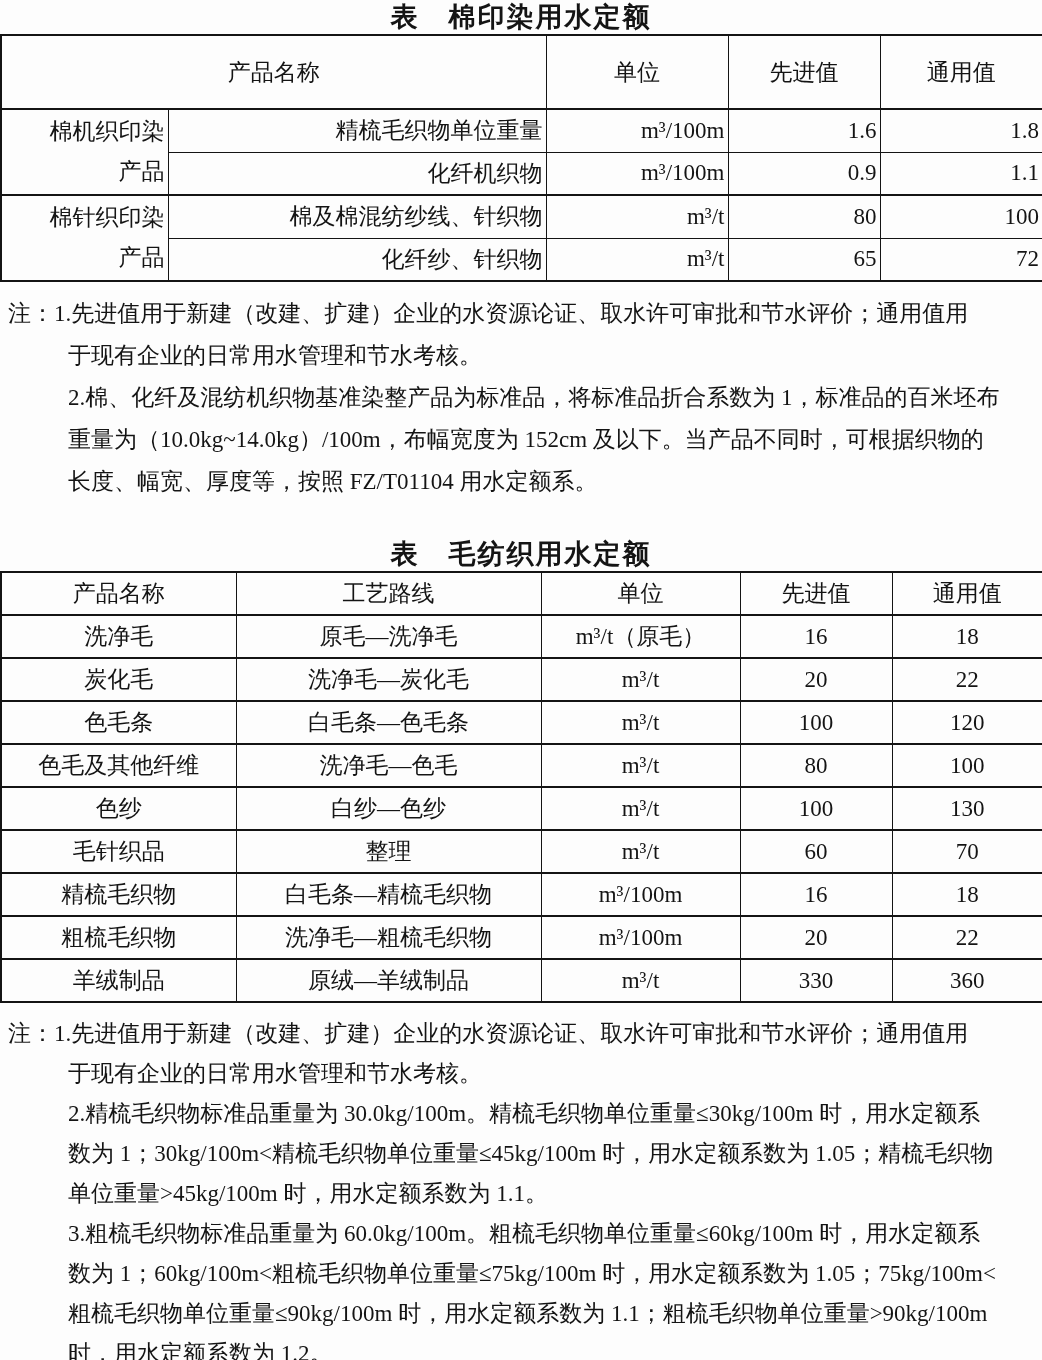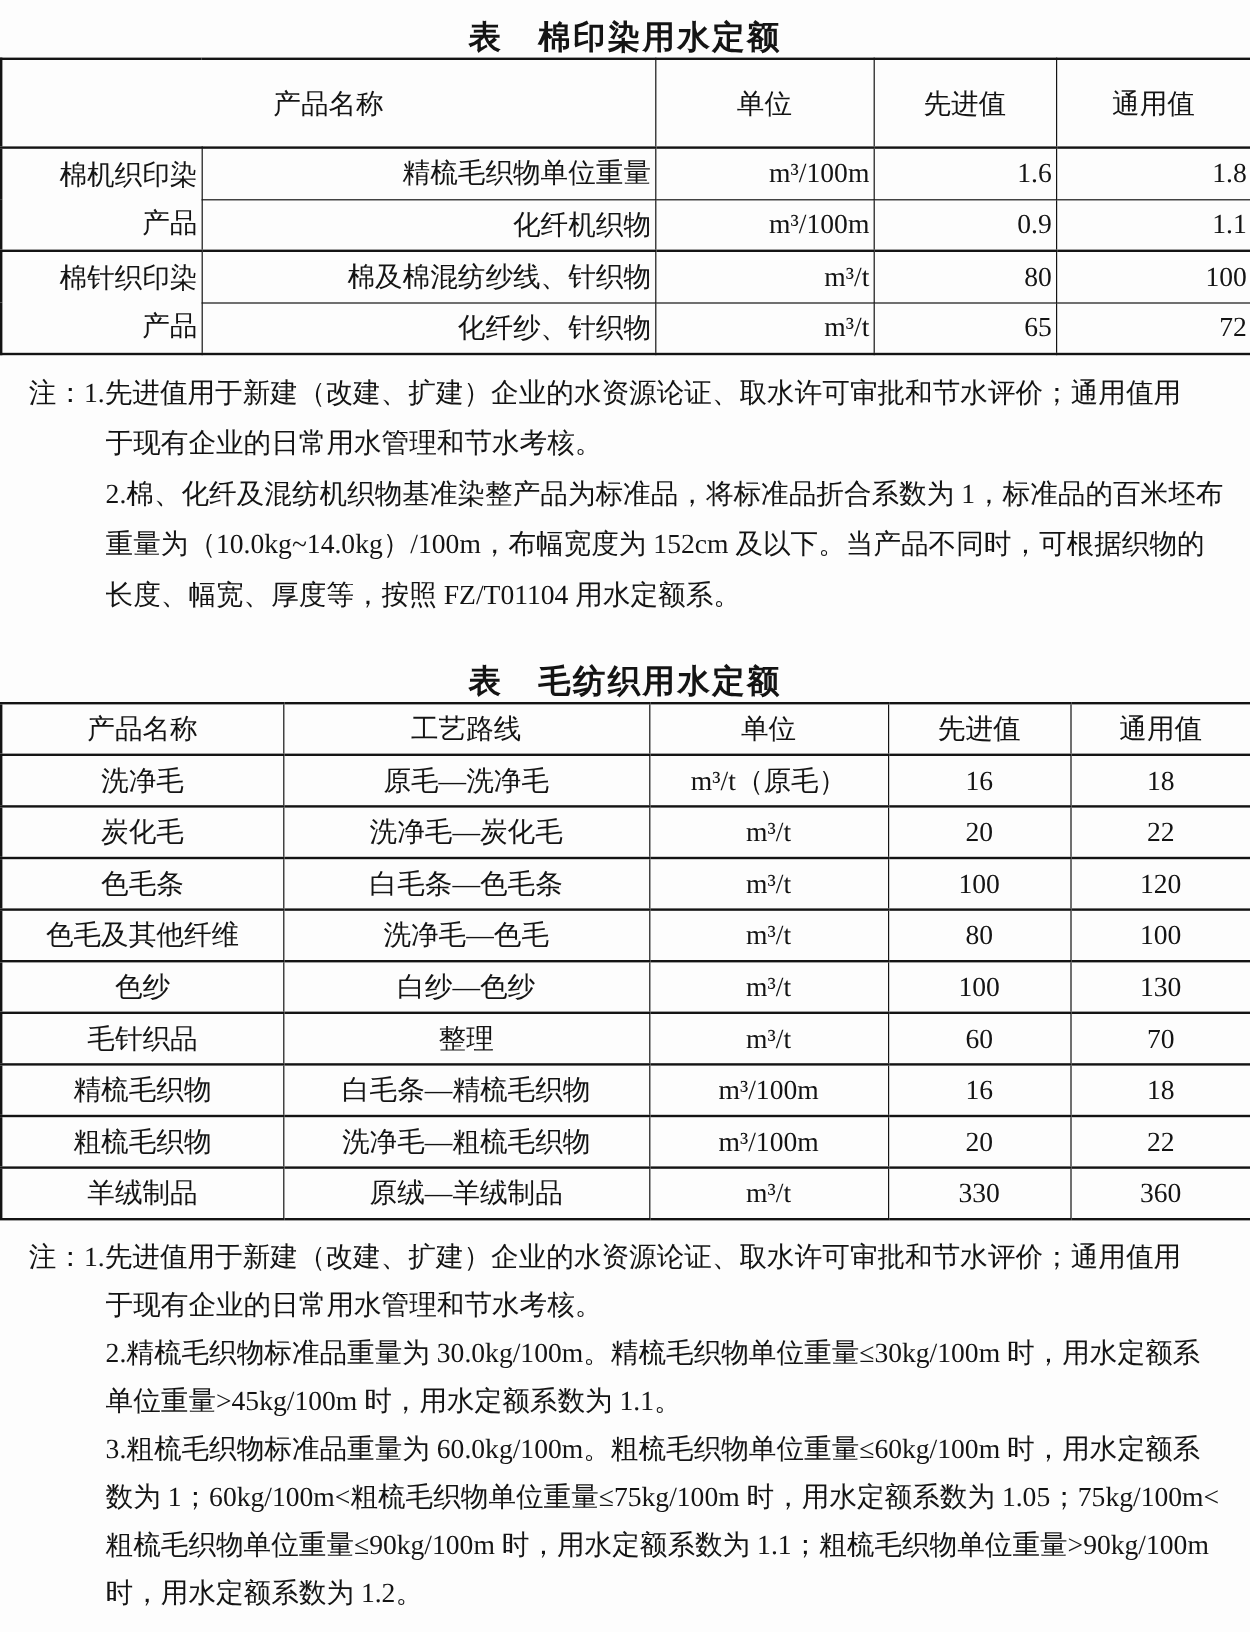"表 棉印染用水定额" .t1-title { margin-top: 14px -> 0 }
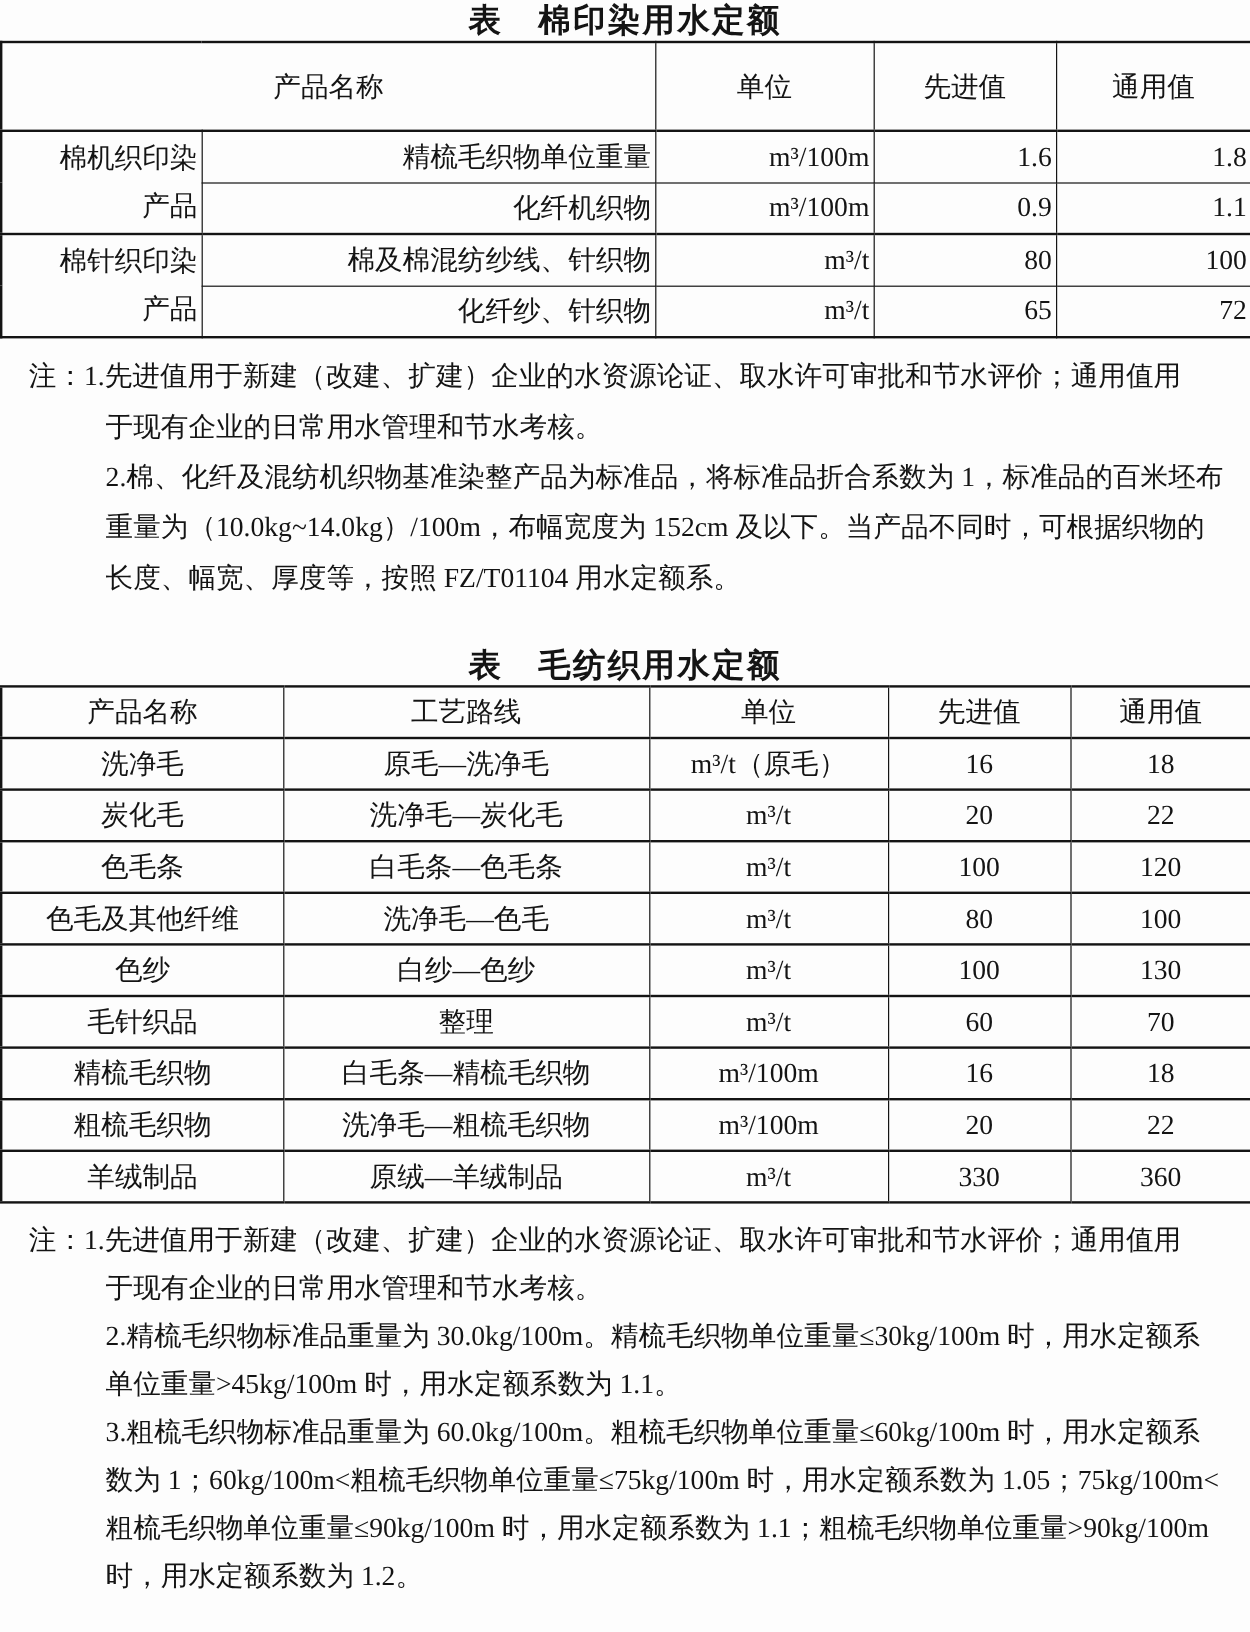"注：1.先进值用于新建（改建、扩建）企业的水资源论证、取水许可审批和节水评价；通" .ind0 { padding-left: 24px -> 8px }
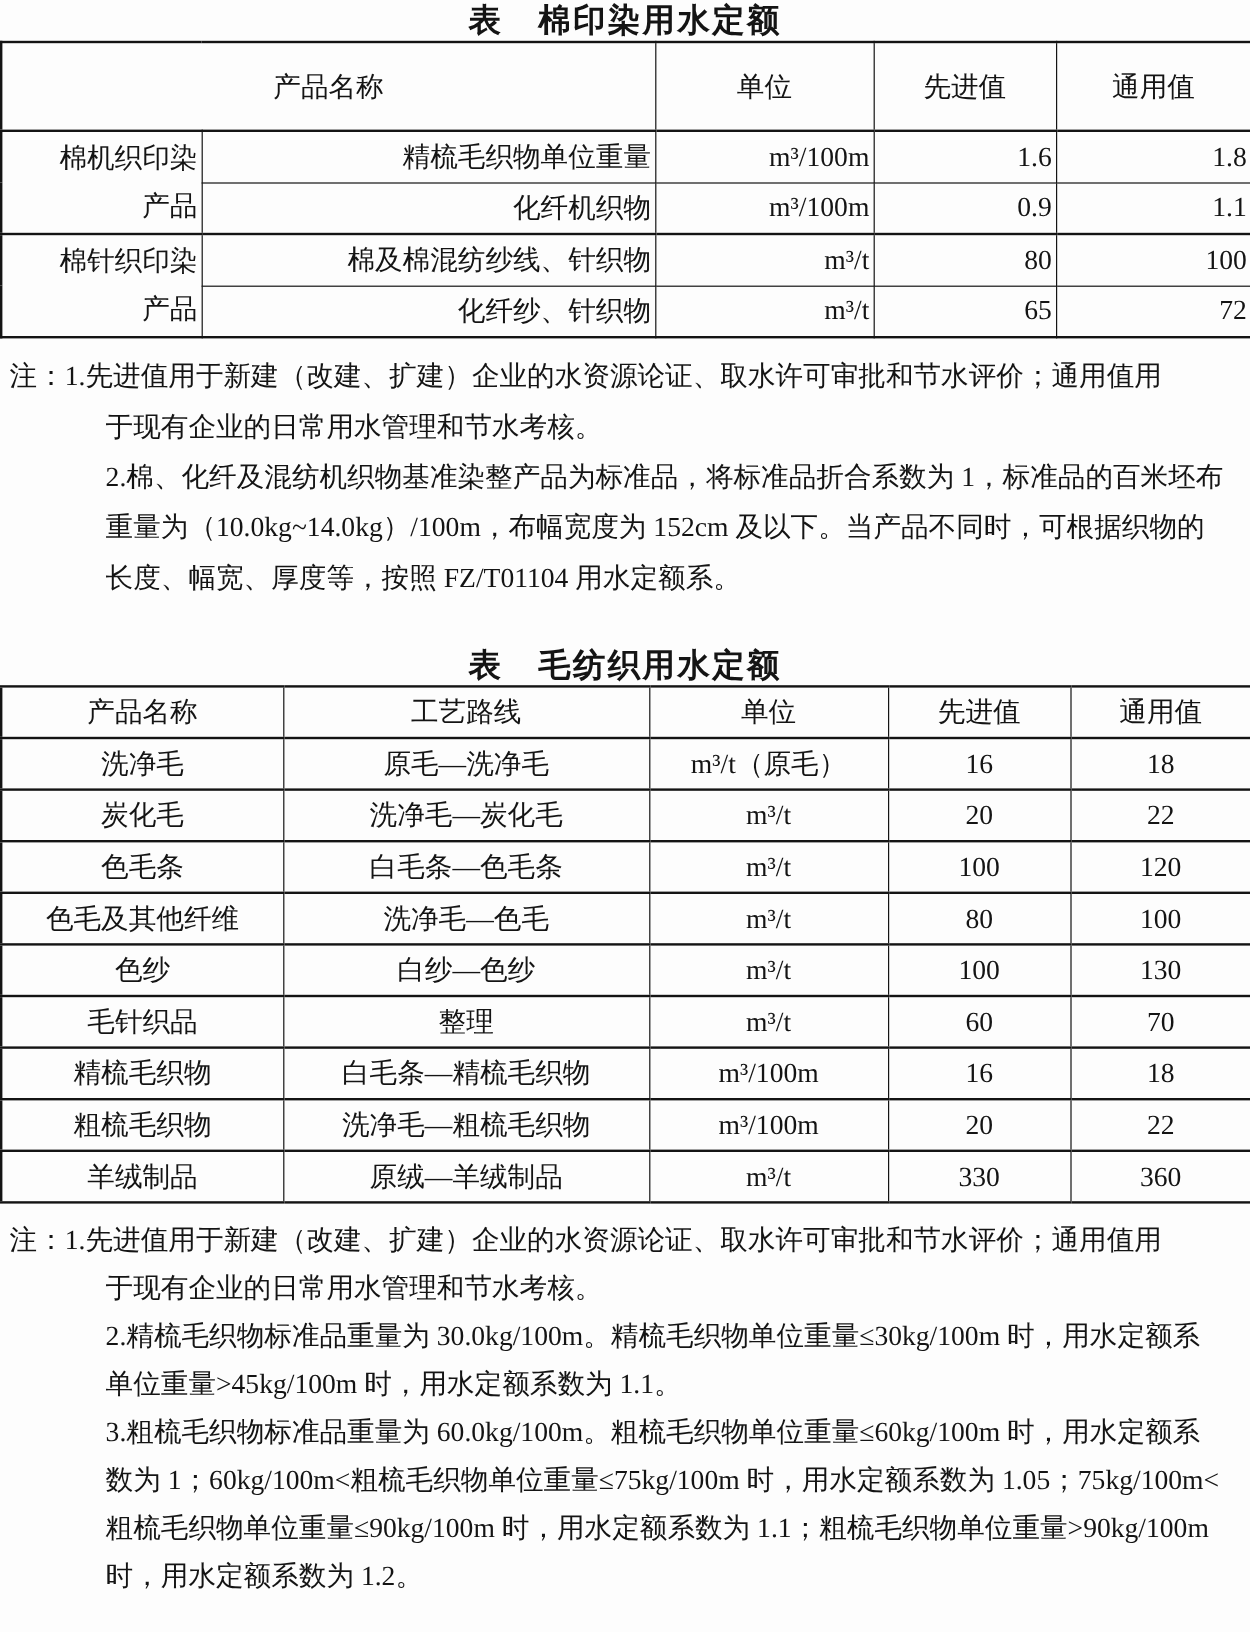"于现有企业的日常用水管理和节水考核。" .ind1 { padding-left: 88px -> 68px }
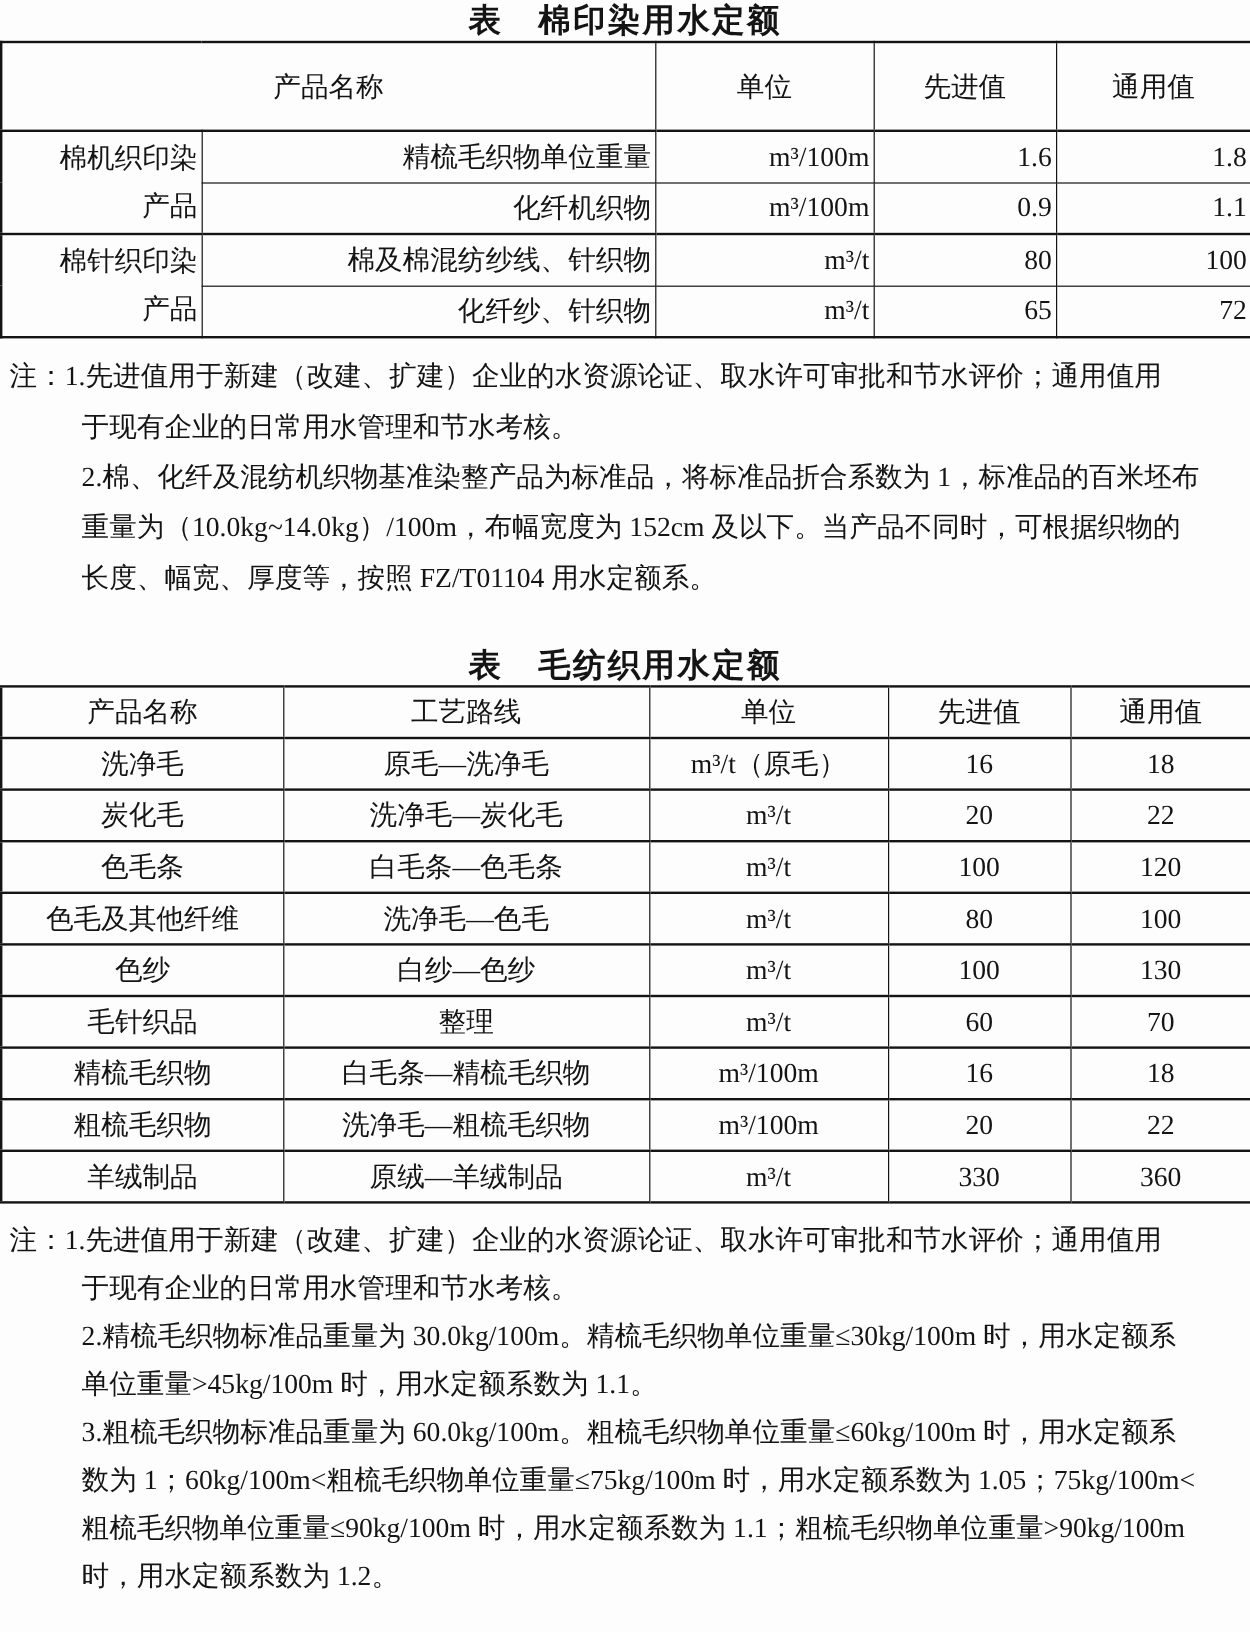"数为 1；30kg/100m<精梳毛织物单位重量≤45kg/100m" div.note-line { html: none -> <div>数为 1；30kg/100m&lt;精梳毛织物单位重量≤45kg/100m 时，用水定额系数为 1.05；精梳毛织物</div> }
